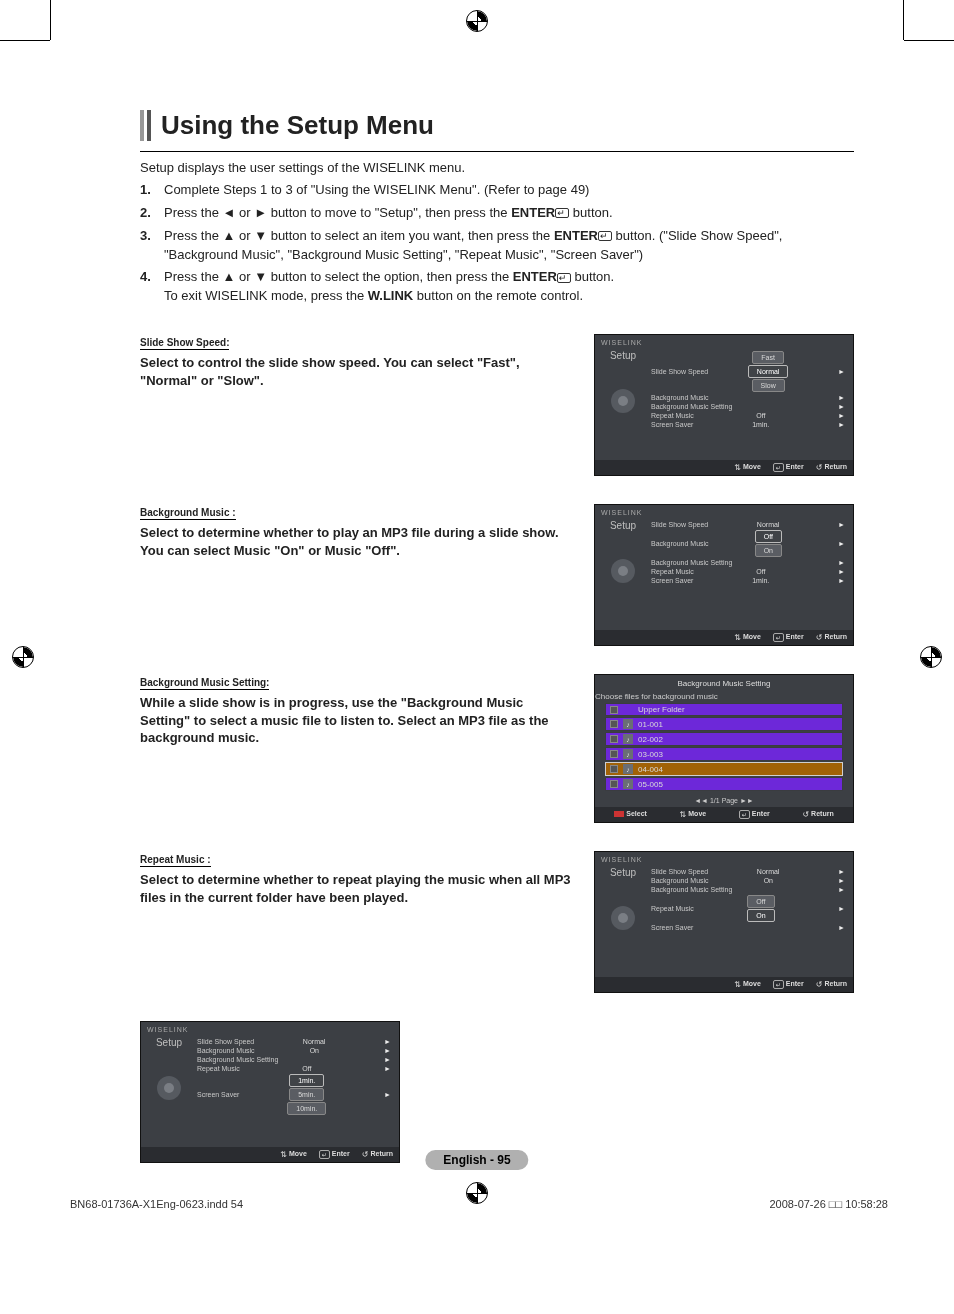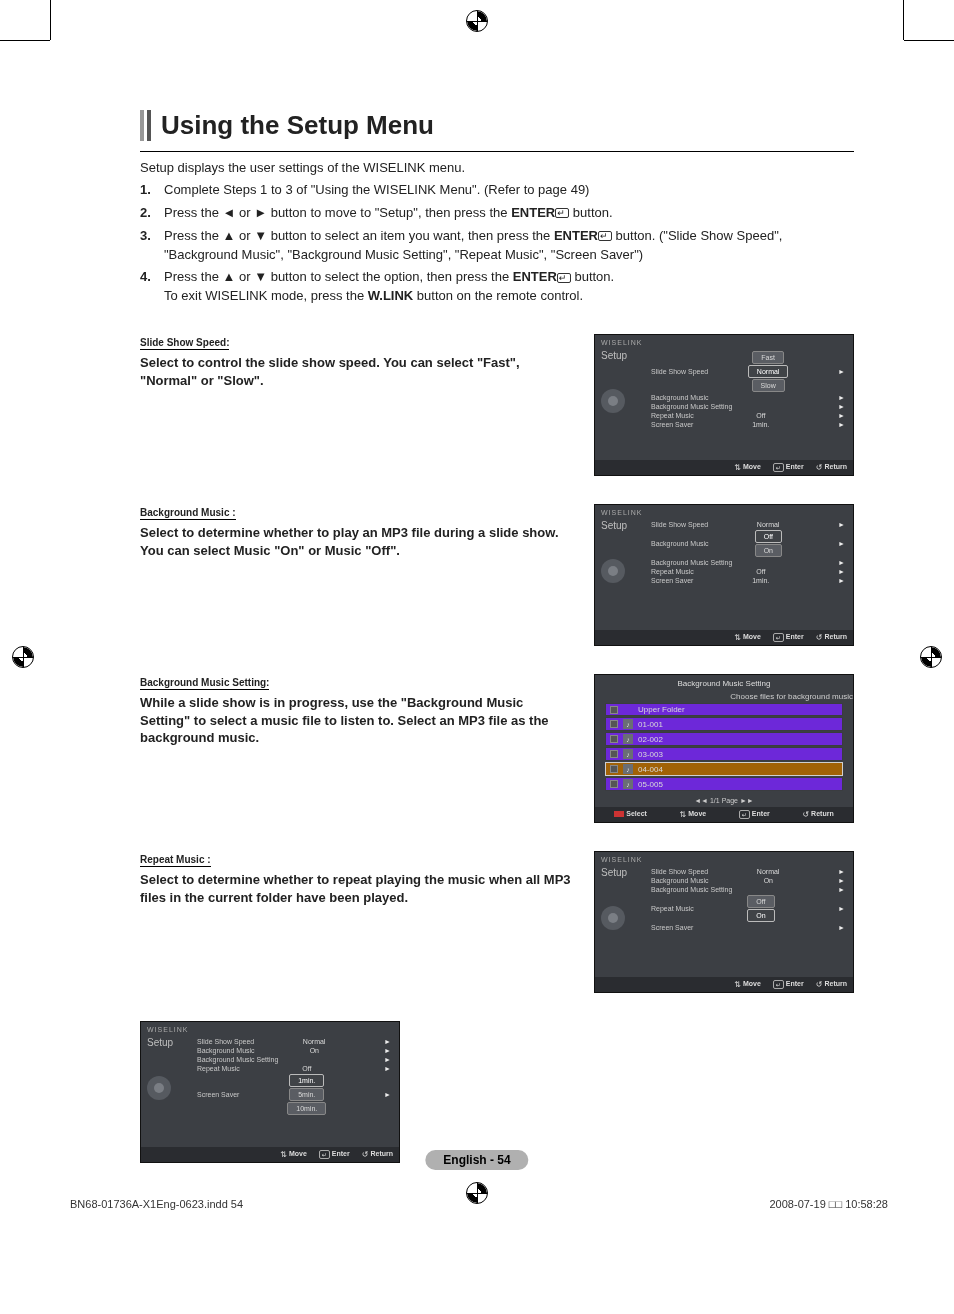"Setup" .osd .left { align-items: flex-start -> center }
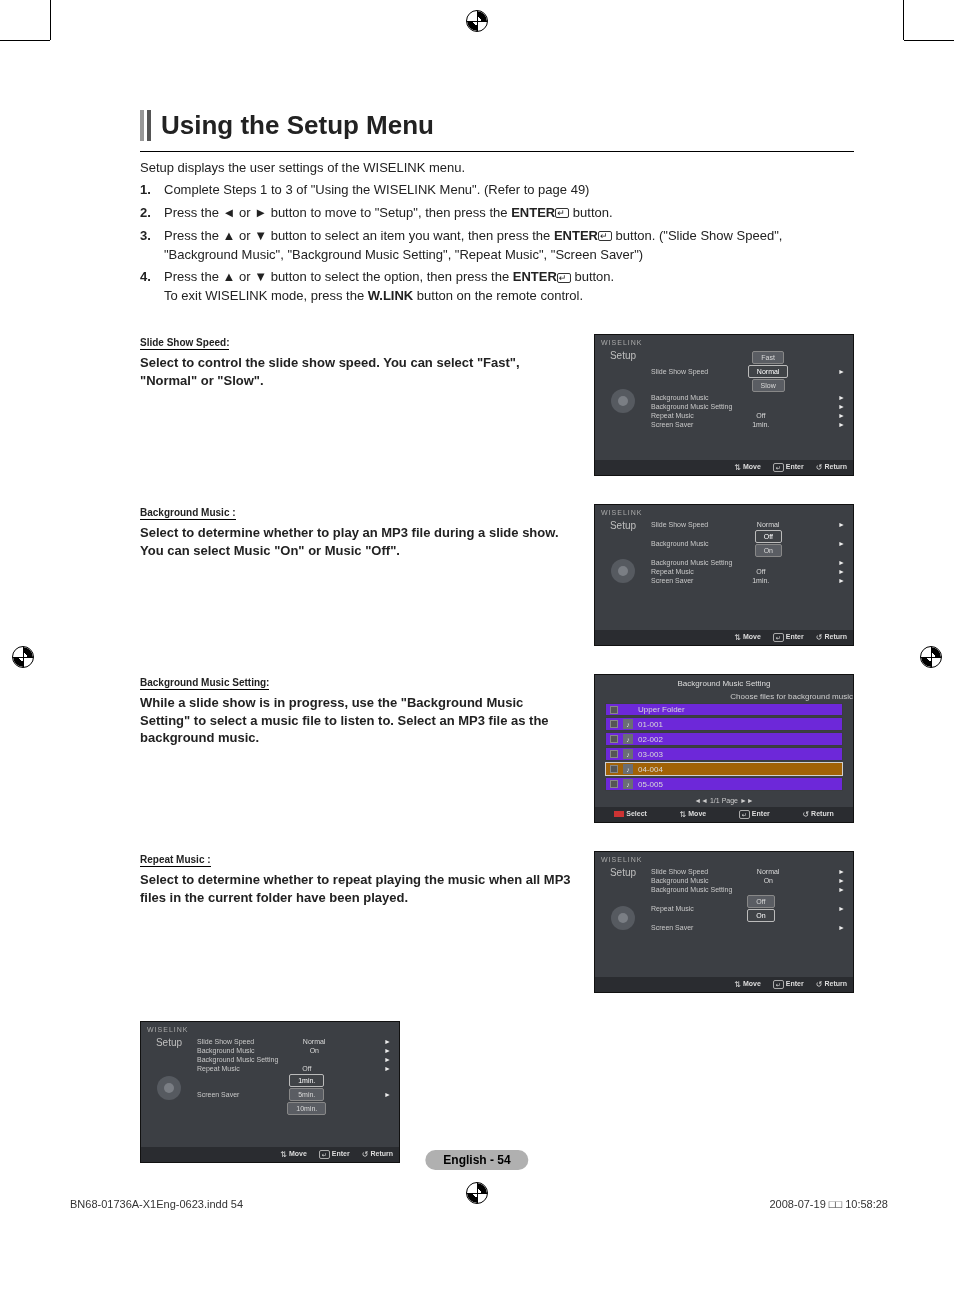"Choose files for background music" .osd.files .sub { text-align: right -> left }
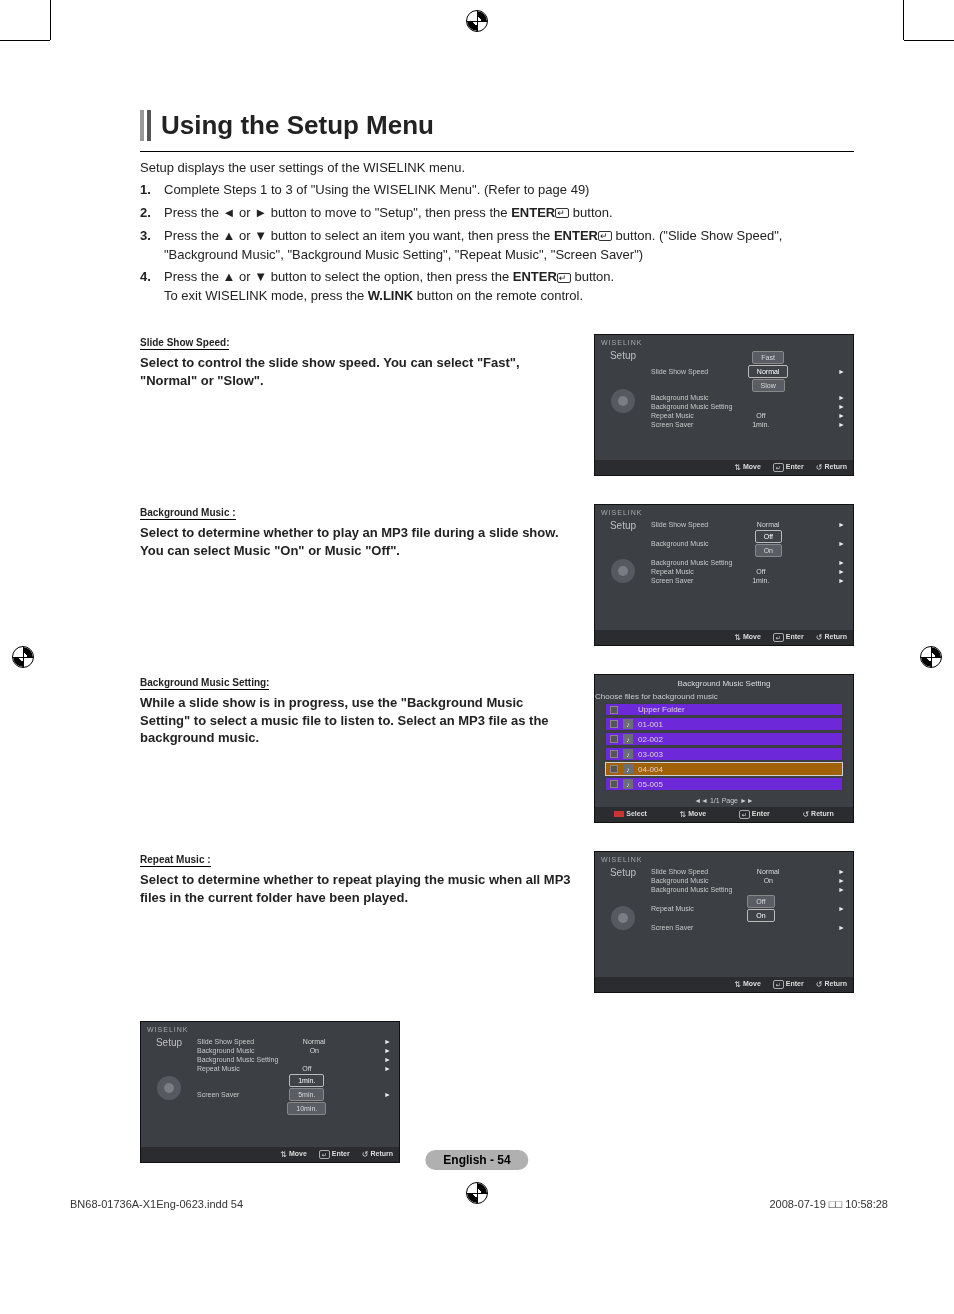"English - 54" div.page-foot-pill { text: 54 -> 95 }
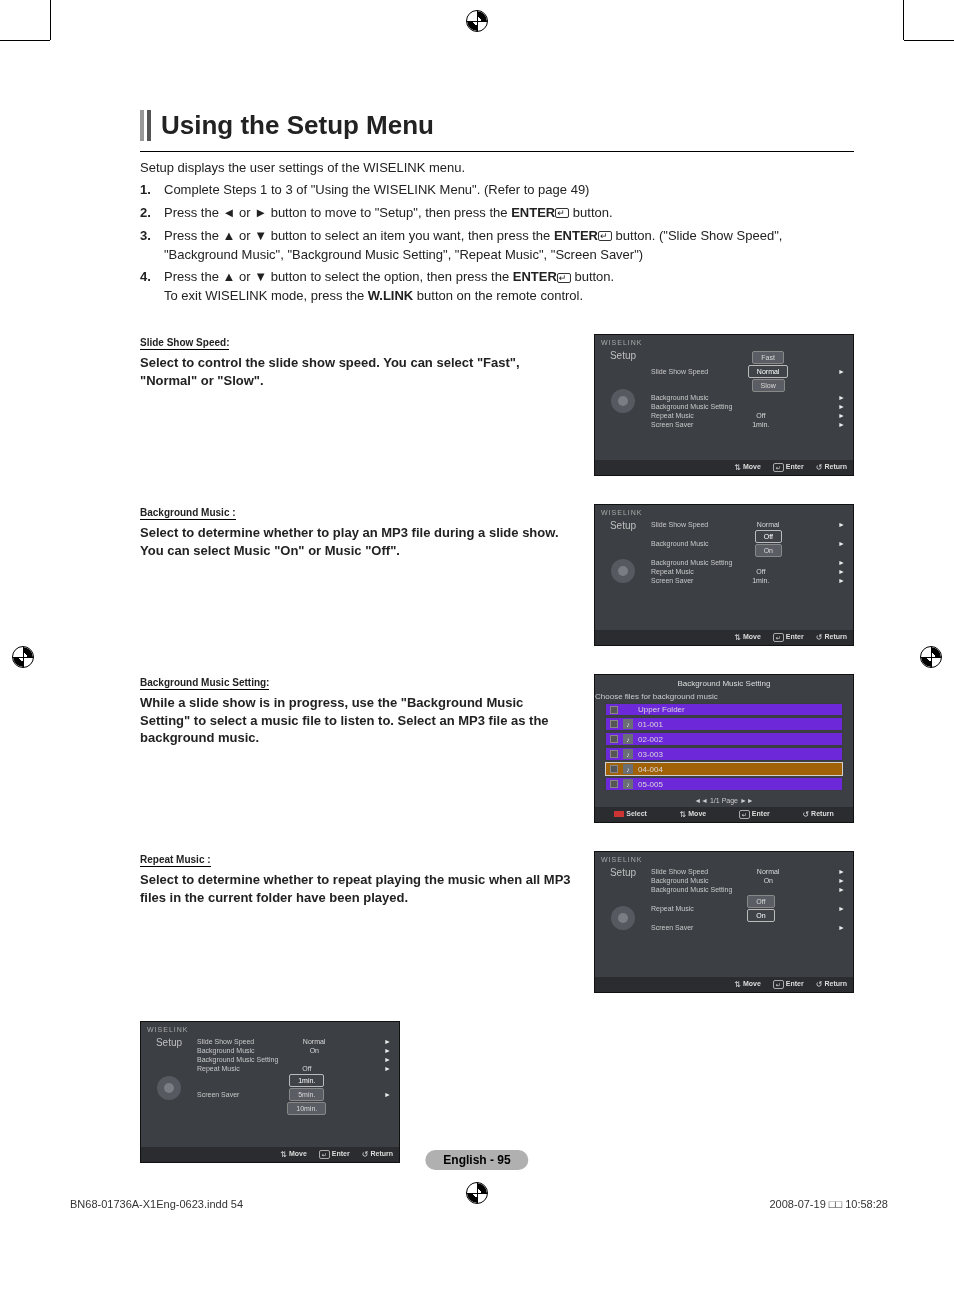"2008-07-19 □□ 10:58:28" span { text: 2008-07-19 -> 2008-07-26 }
